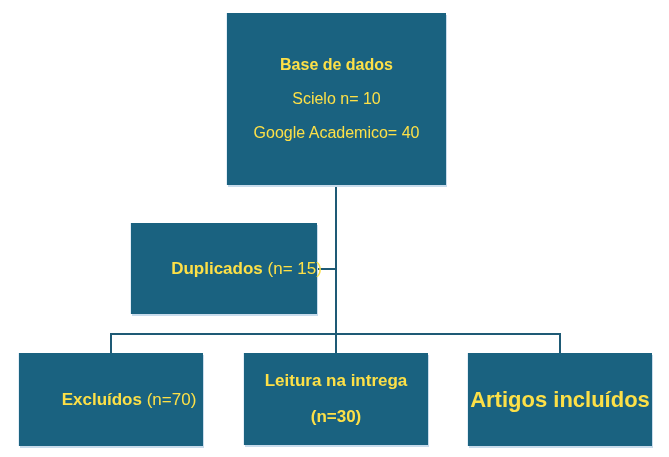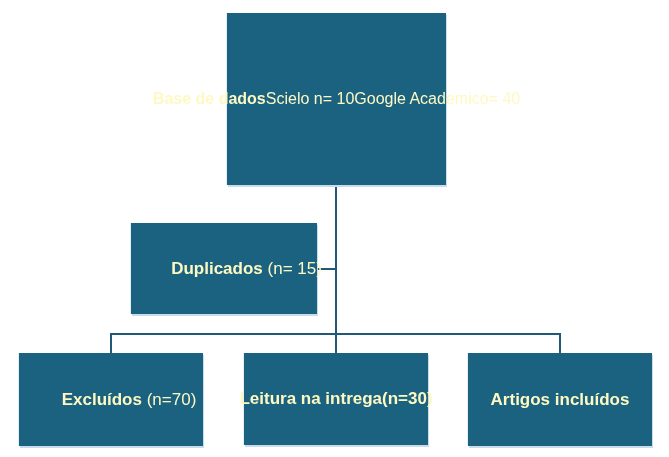"Base de dados" .box { color: #fef9c3 -> #fde047; flex-direction: row -> column }
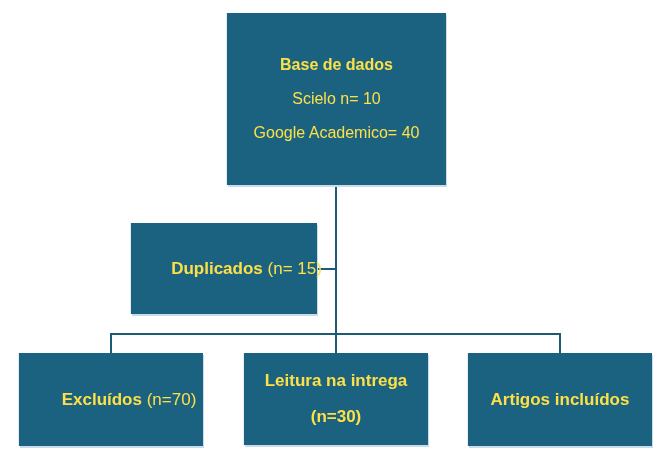"Artigos incluídos" .box-included { font-size: 17px -> 22px }
